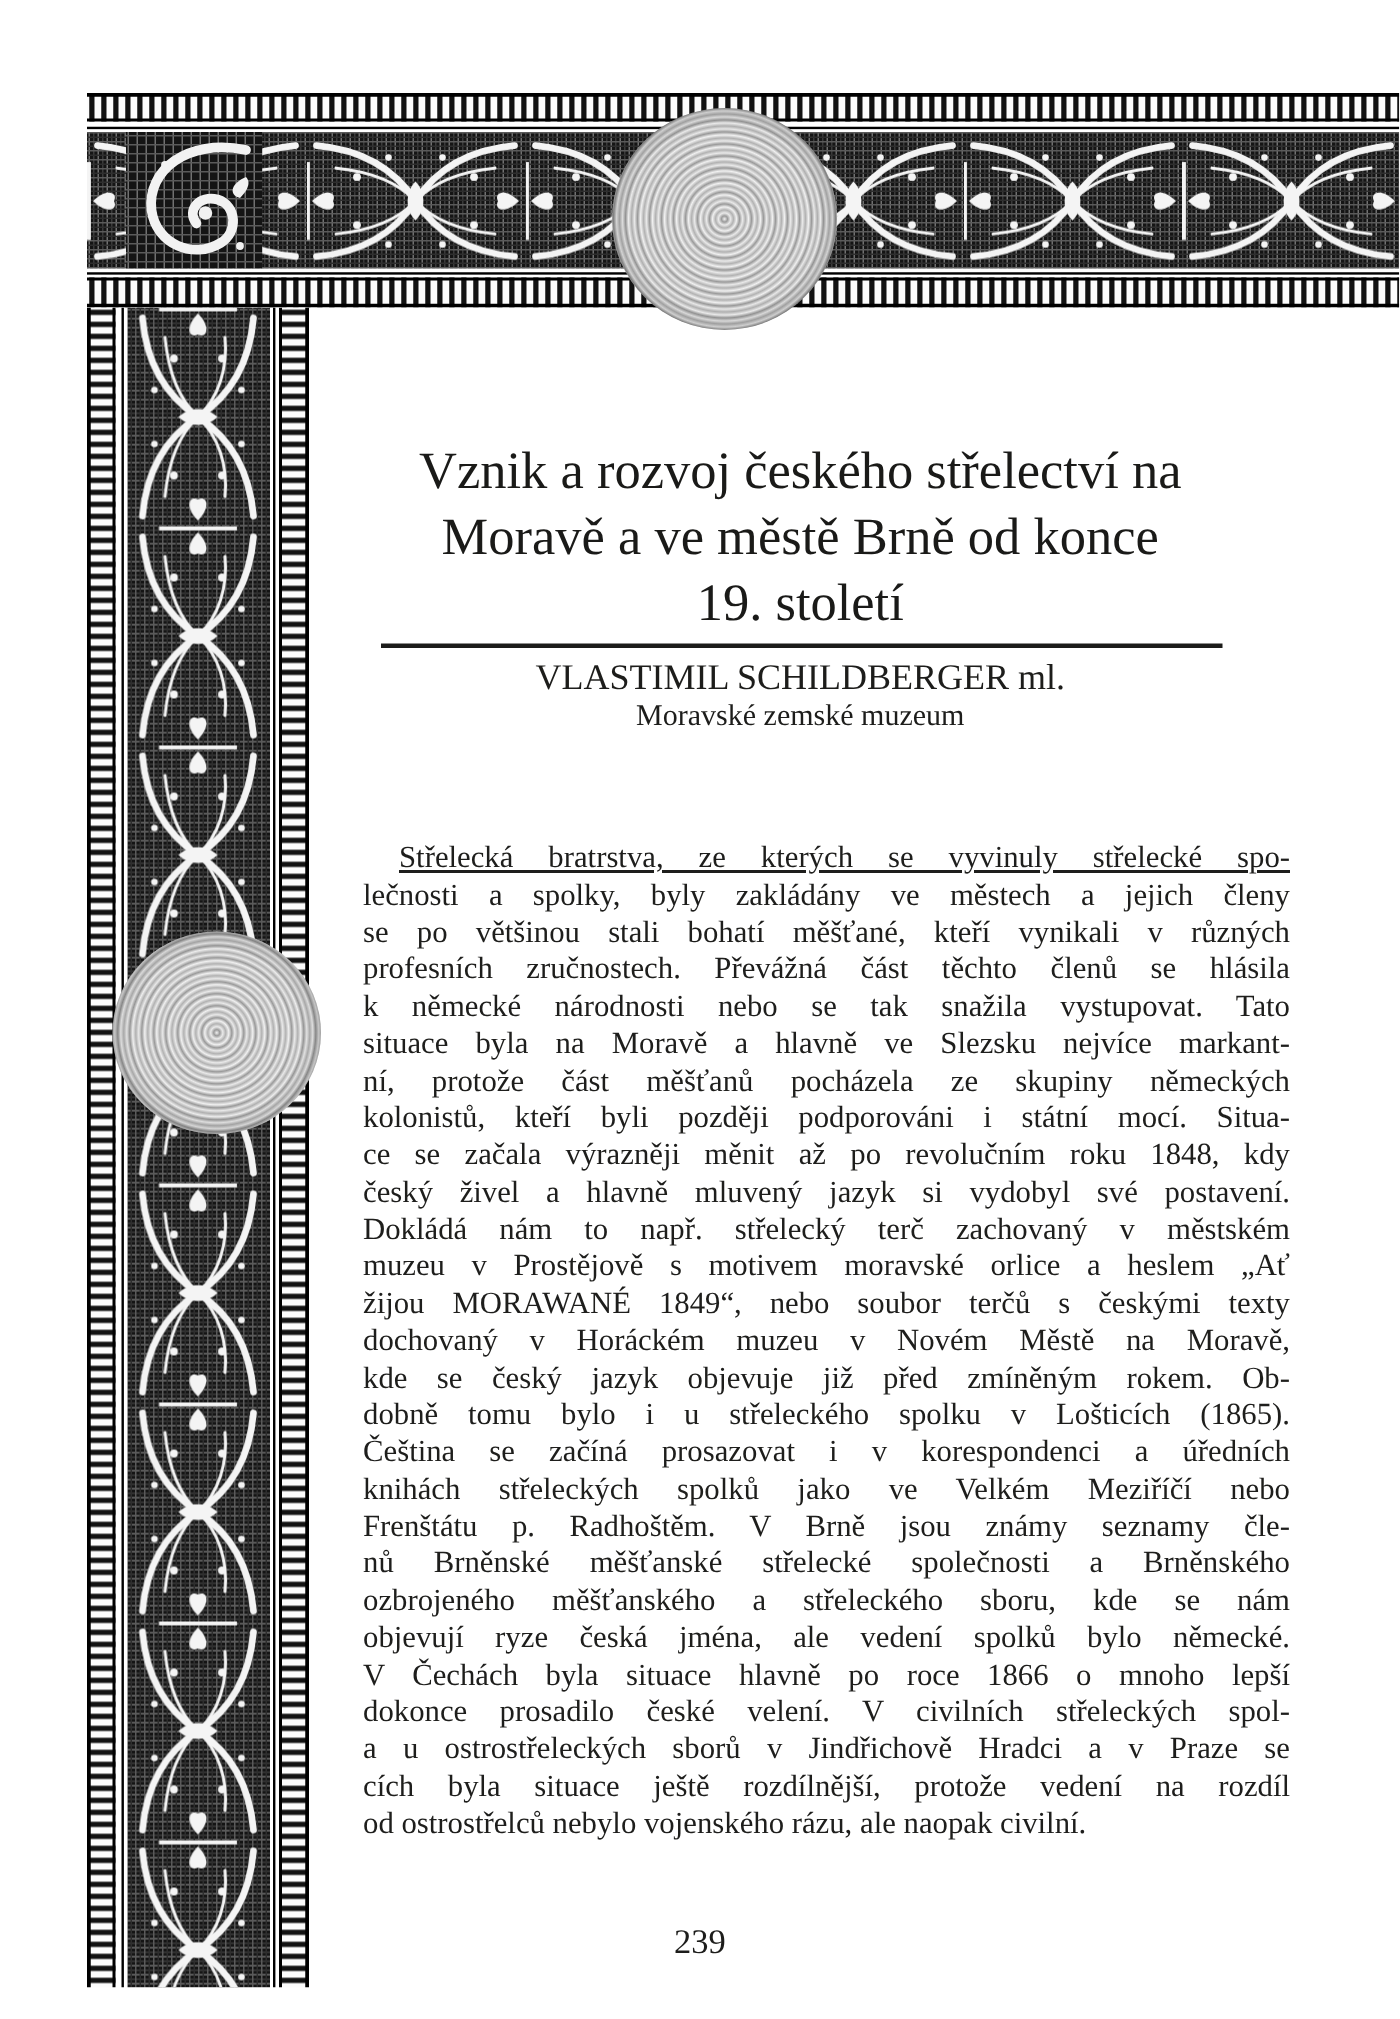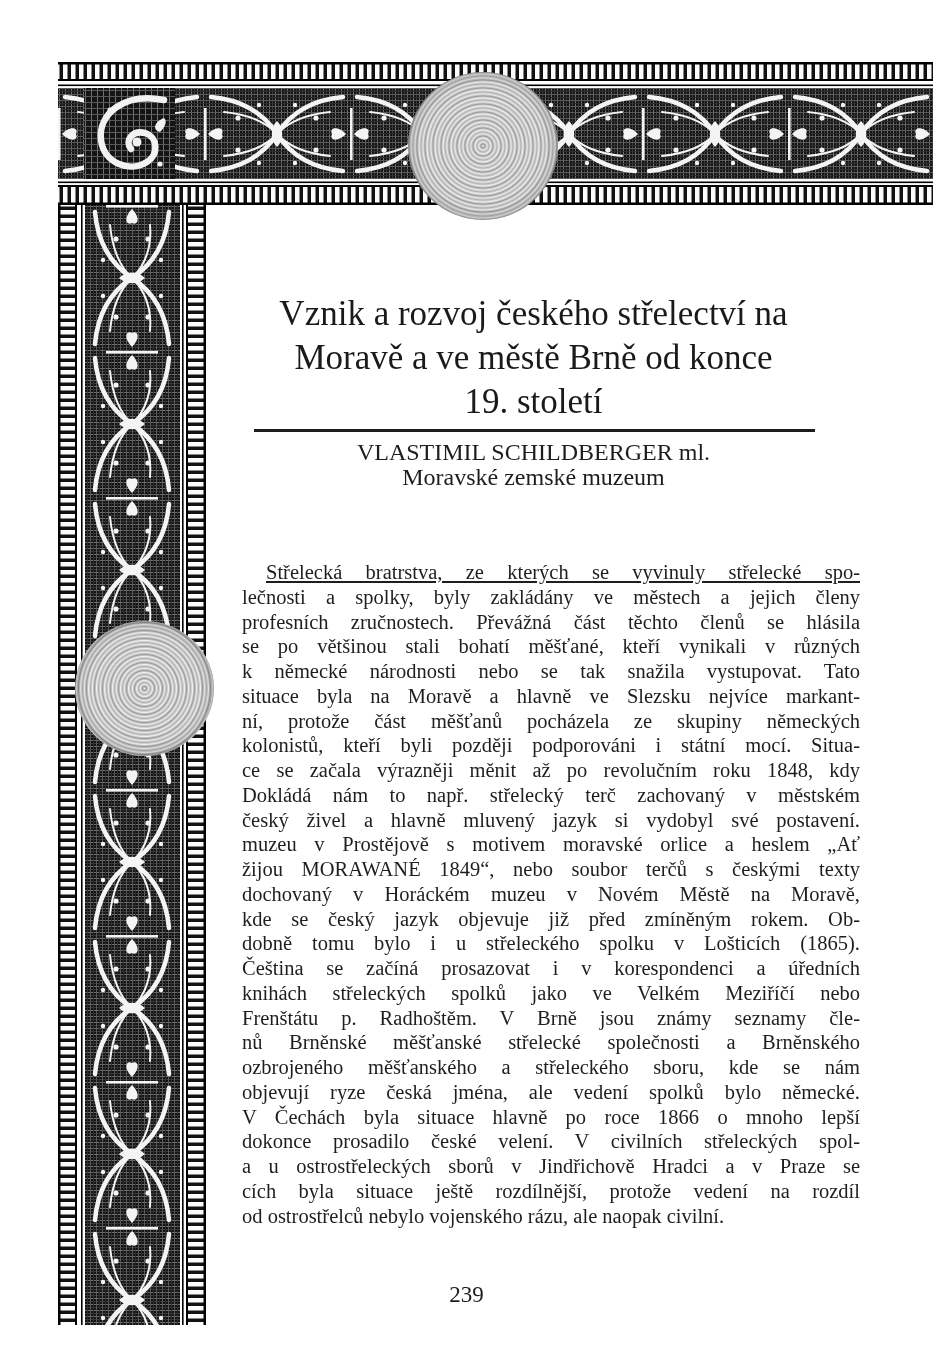"Moravské zemské muzeum" .affiliation { font-size: 24px -> 20px }
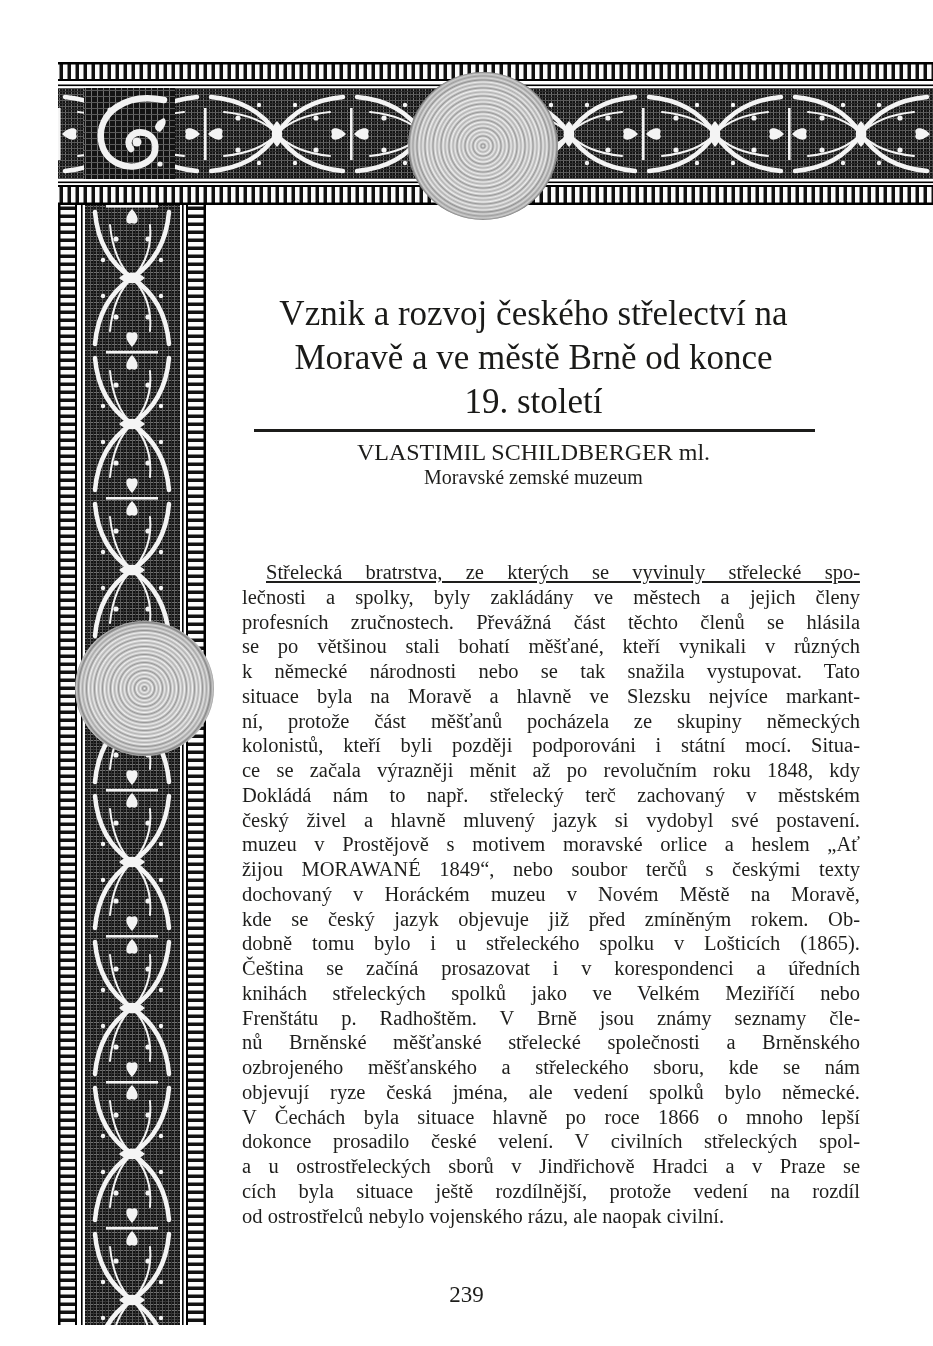"profesních zručnostech. Převážná část" div.body-line { order: before "se po většinou stali bohatí" -> after "se po většinou stali bohatí" }
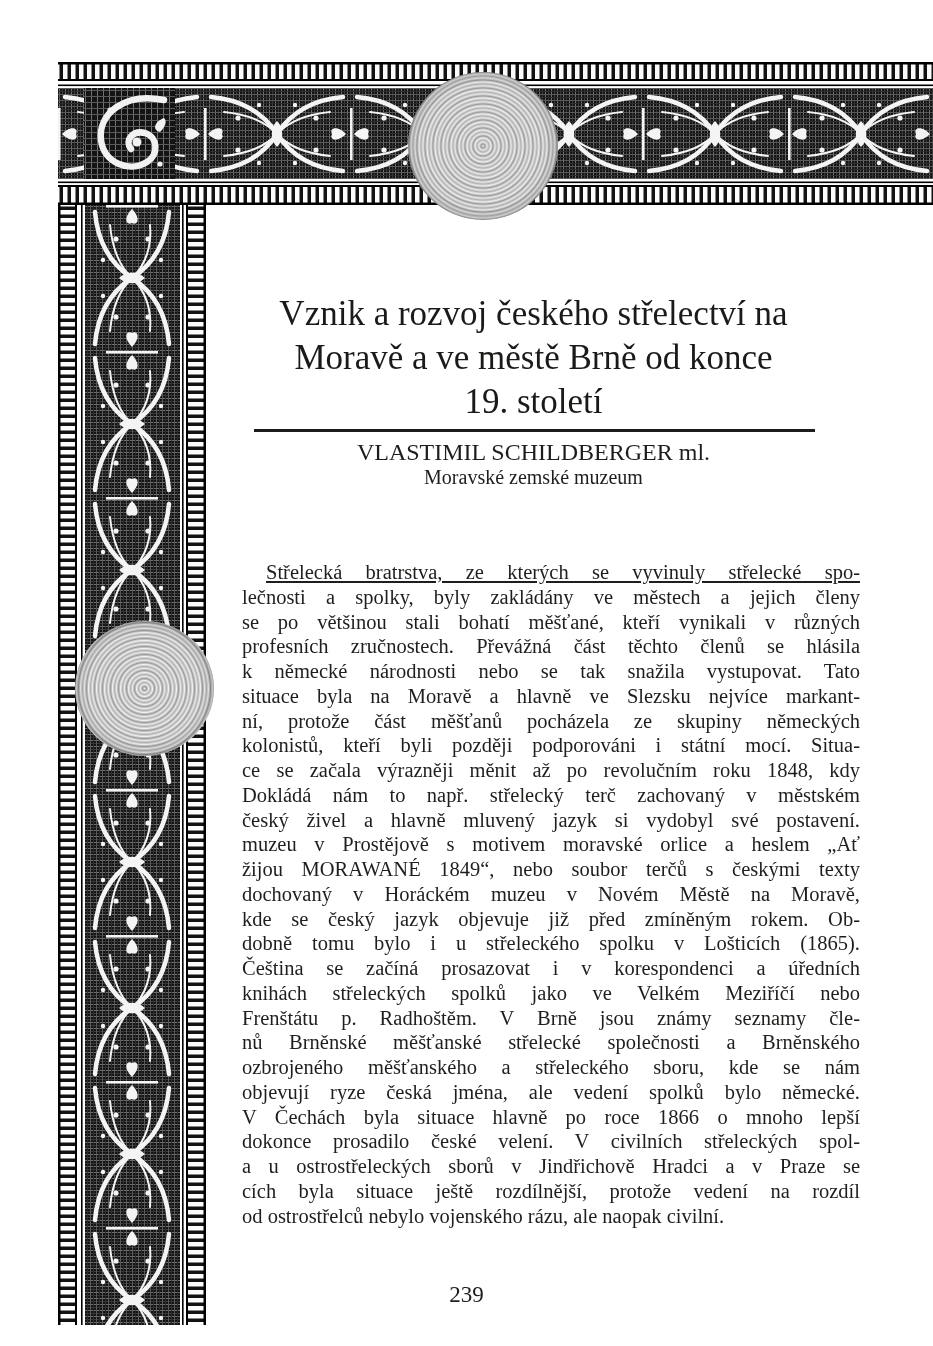"Dokládá nám to např. střelecký" div.body-line { order: before "český živel a hlavně mluvený" -> after "český živel a hlavně mluvený" }
